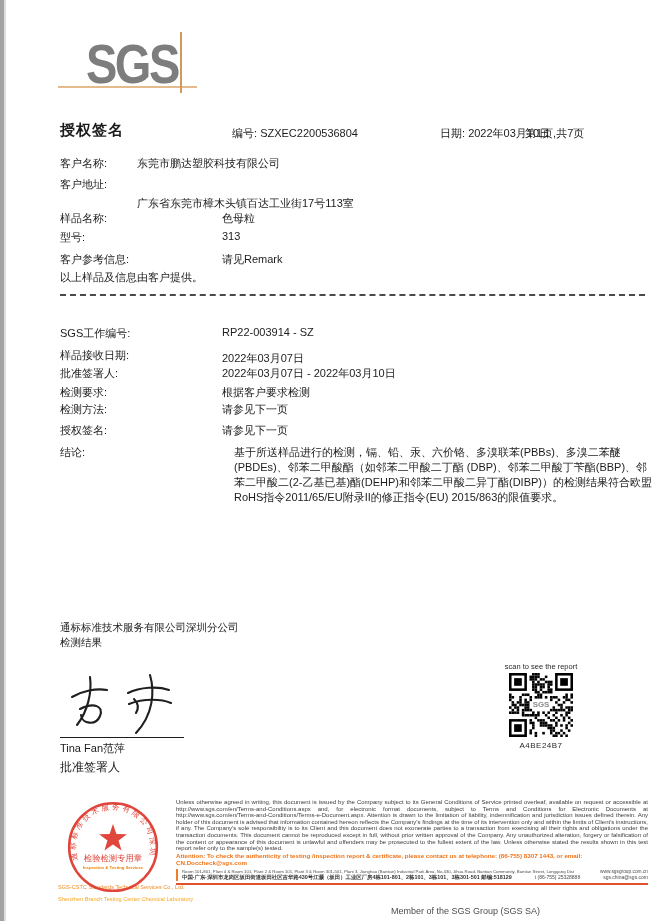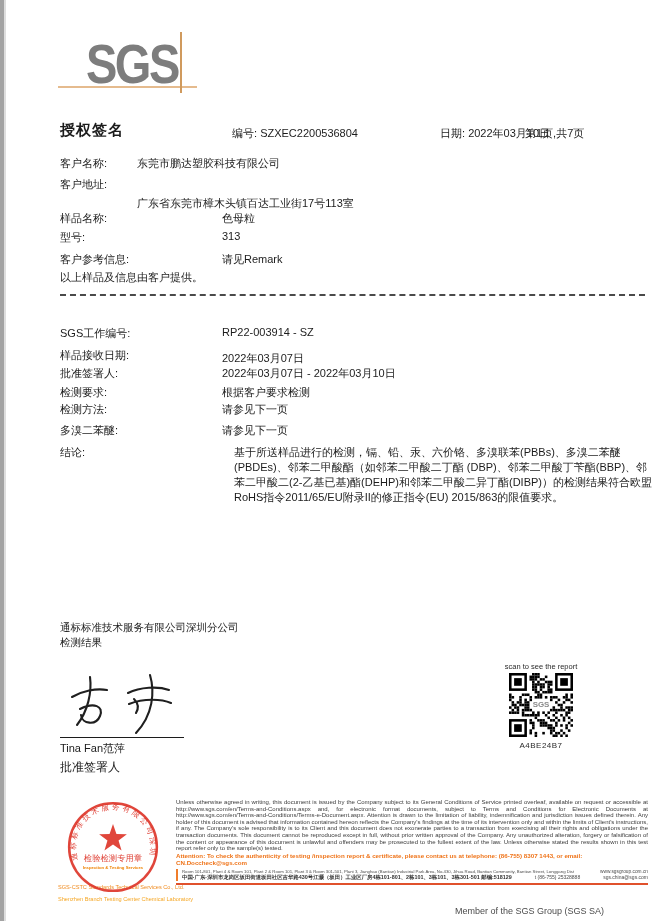"多溴二苯醚:" span.lbl { text: 多溴二苯醚 -> 授权签名 }
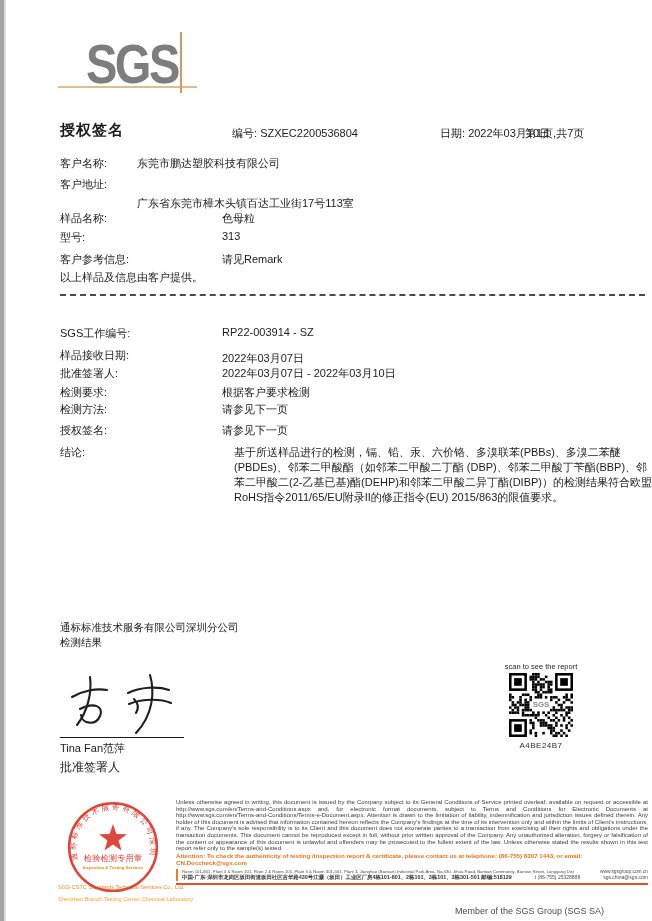"Member of the SGS Group" .member { width: 604px -> 540px }
